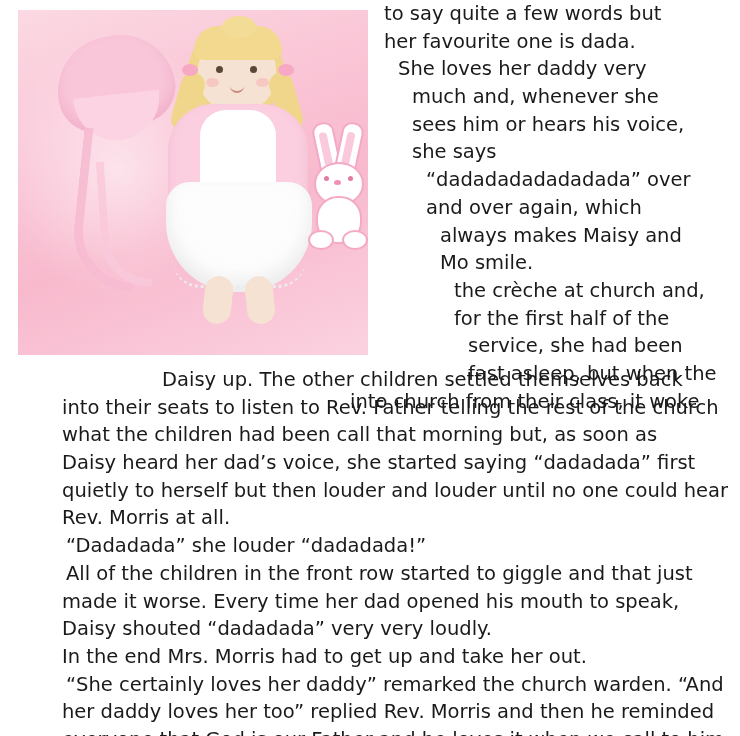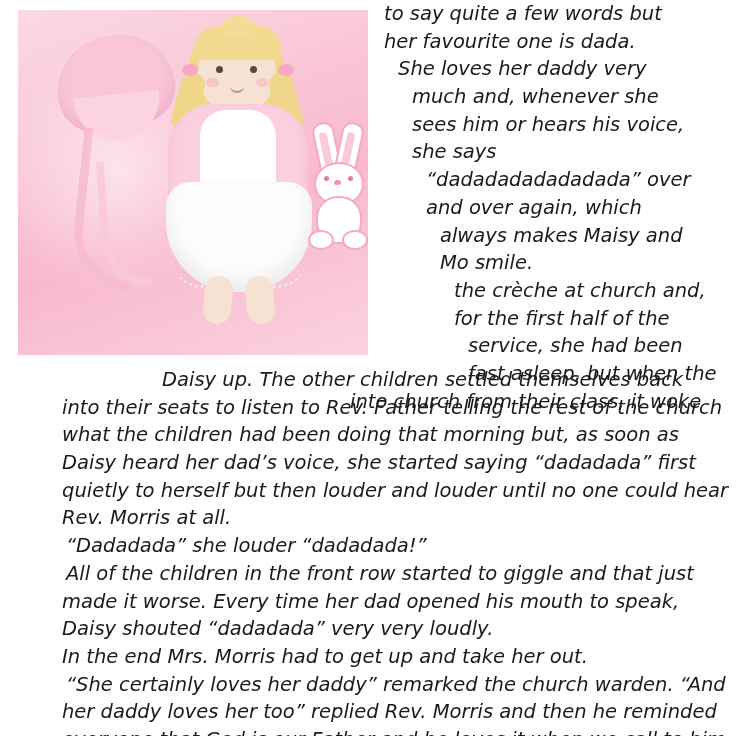"to say quite a few" .page { font-style: italic -> none }
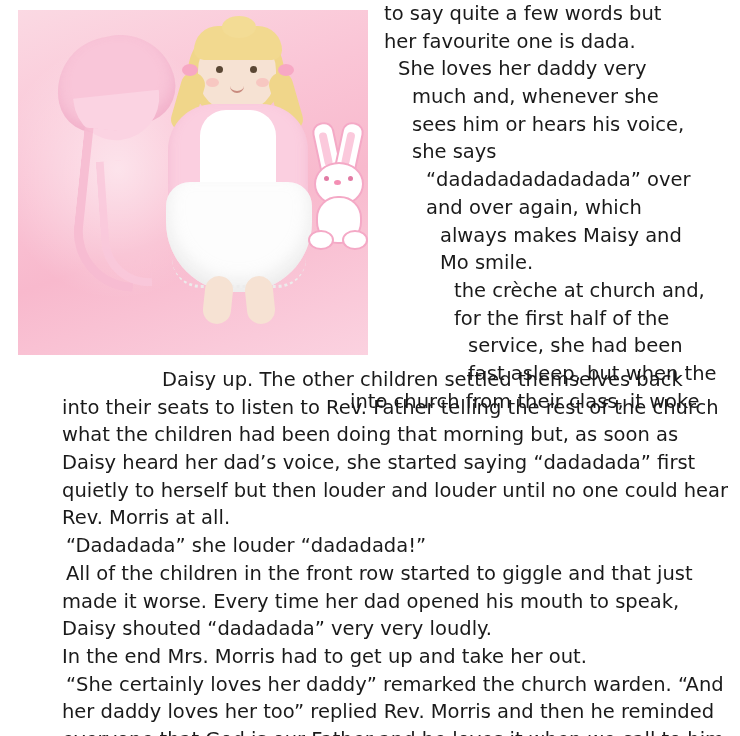"what the children had been" p { text: doing -> call }
